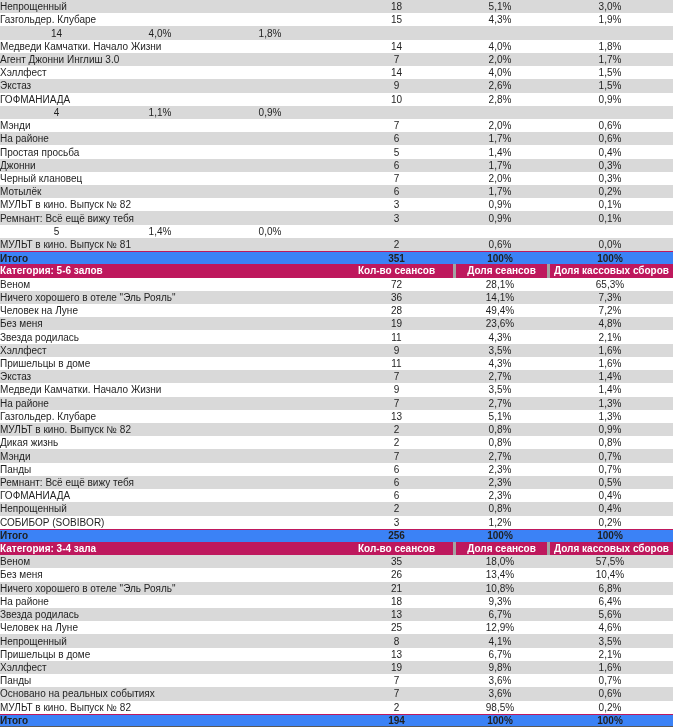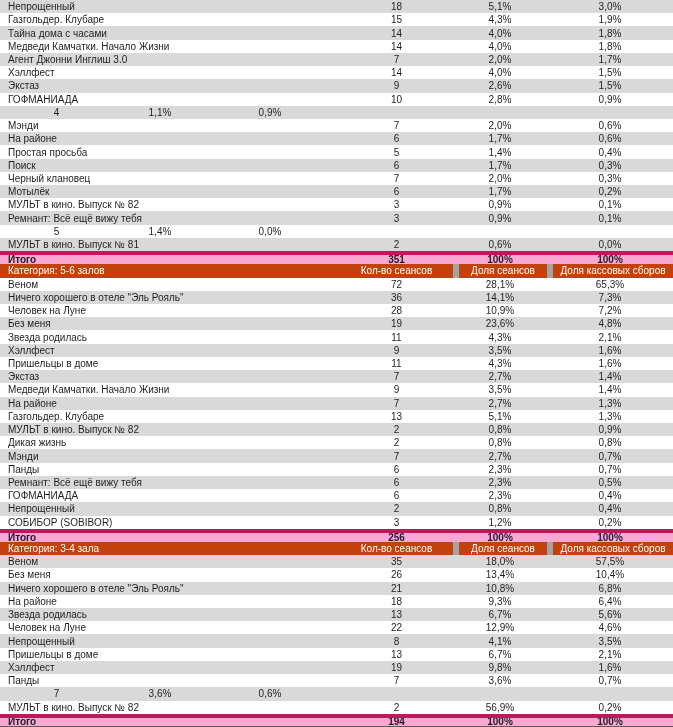"Непрощенный" .c-name { padding-left: 8px -> none }
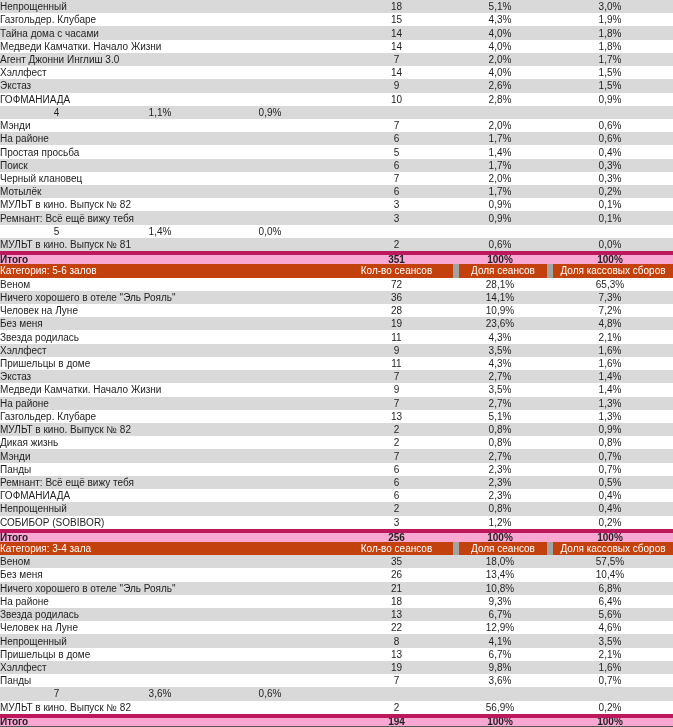"Тайна дома с часами" div.c { html: <div>Тайна дома с часами</div> -> none }
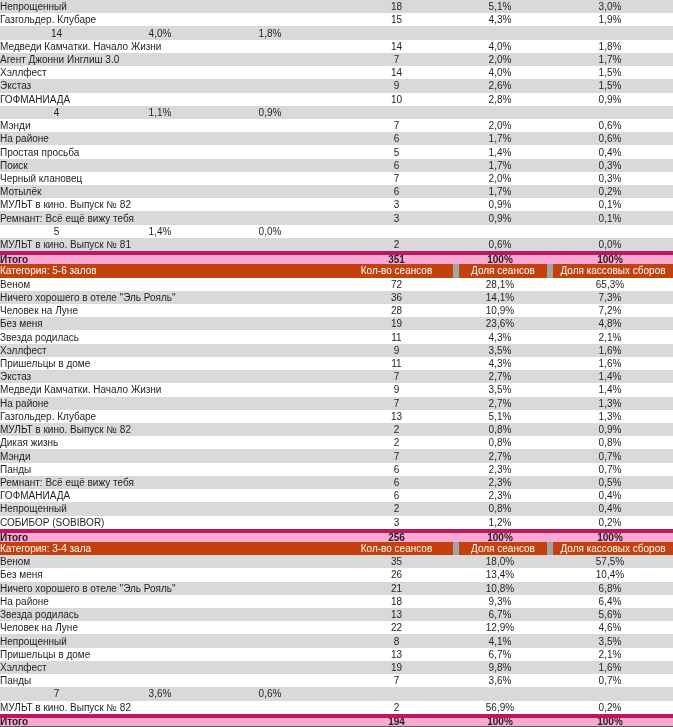"Поиск" div.c { text: Поиск -> Джонни }
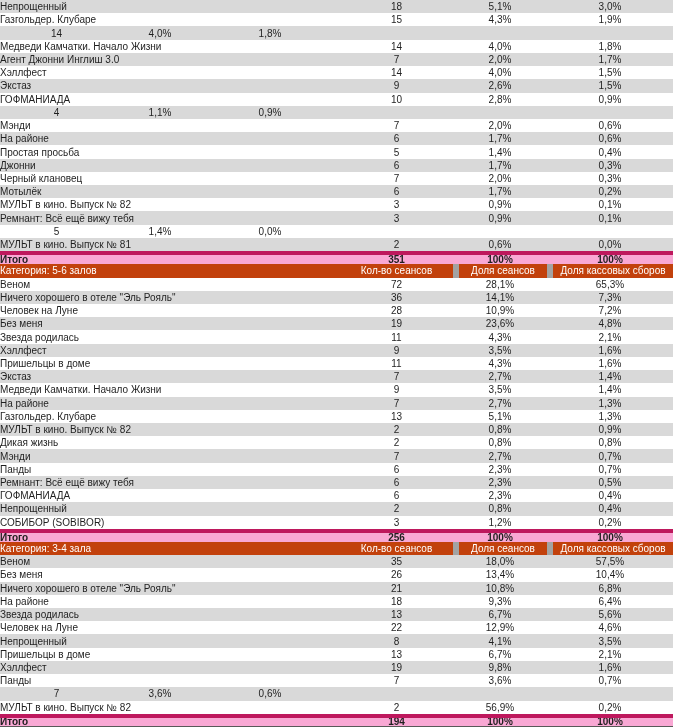"Итого" .total-row { background: #f9a8d4 -> #3b82f6; border-top: 4px solid #be185d -> 1px solid #be185d }
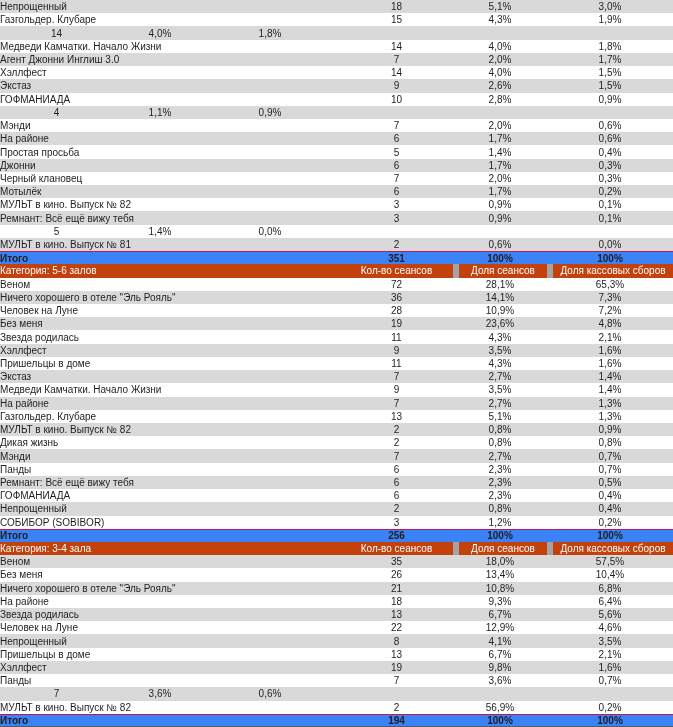"Категория: 5-6 залов" .header-row { background: #c2410c -> #be185d; font-weight: normal -> bold }
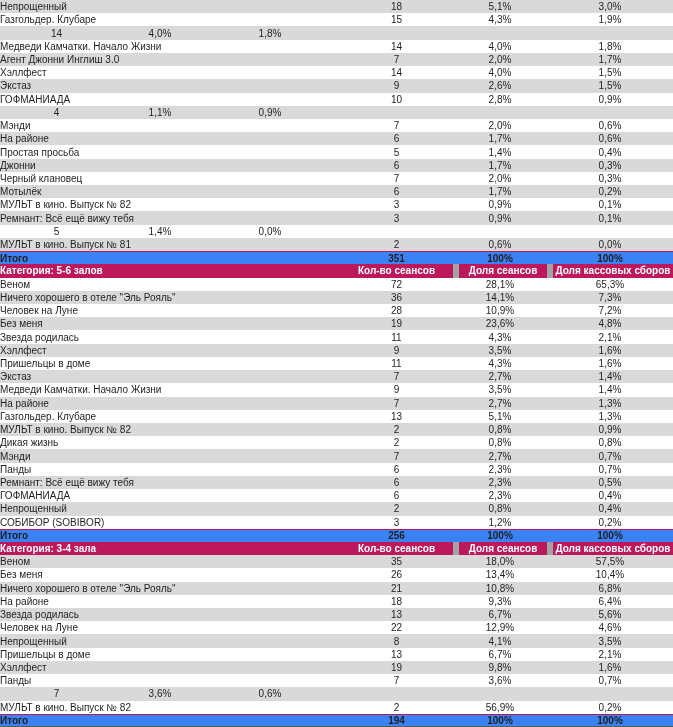"Доля сеансов" .header-row .sep { border-left: 6px solid #a3a3a3 -> 3px solid #a3a3a3 }
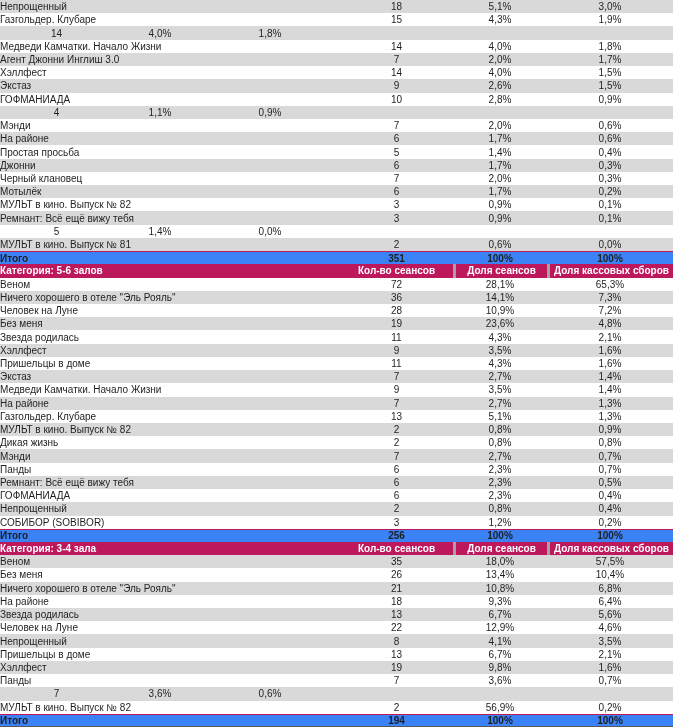"10,9%" div.c { text: 10,9% -> 49,4% }
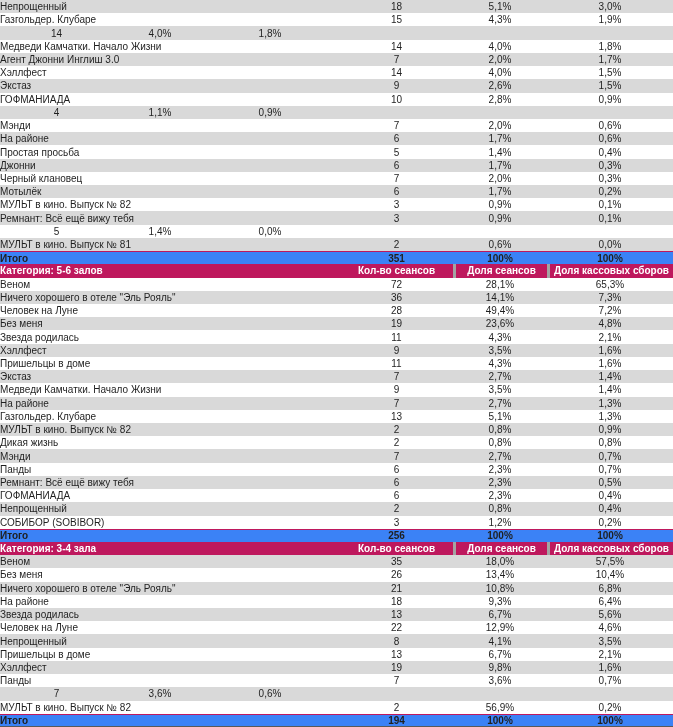"22" div.c { text: 22 -> 25 }
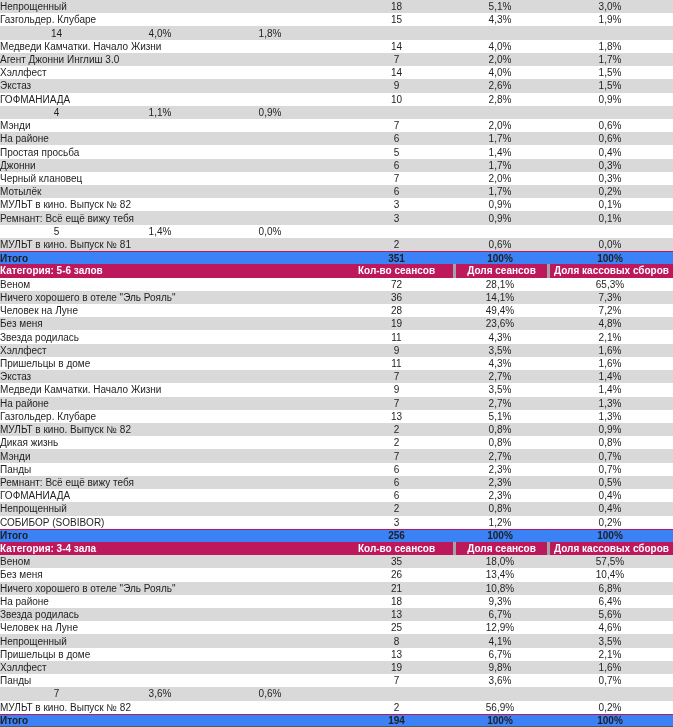"Основано на реальных событиях" div.c { html: none -> <div>Основано на реальных событиях</div> }
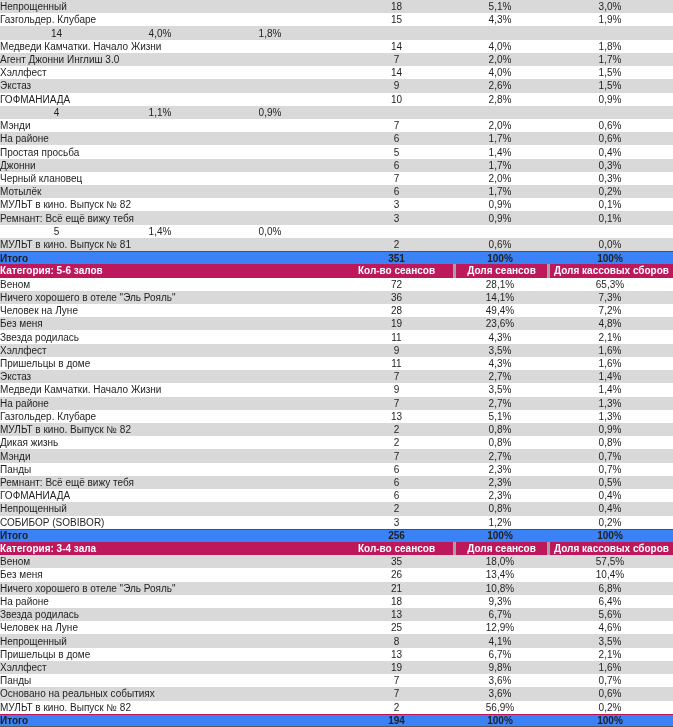"56,9%" div.c { text: 56,9% -> 98,5% }
